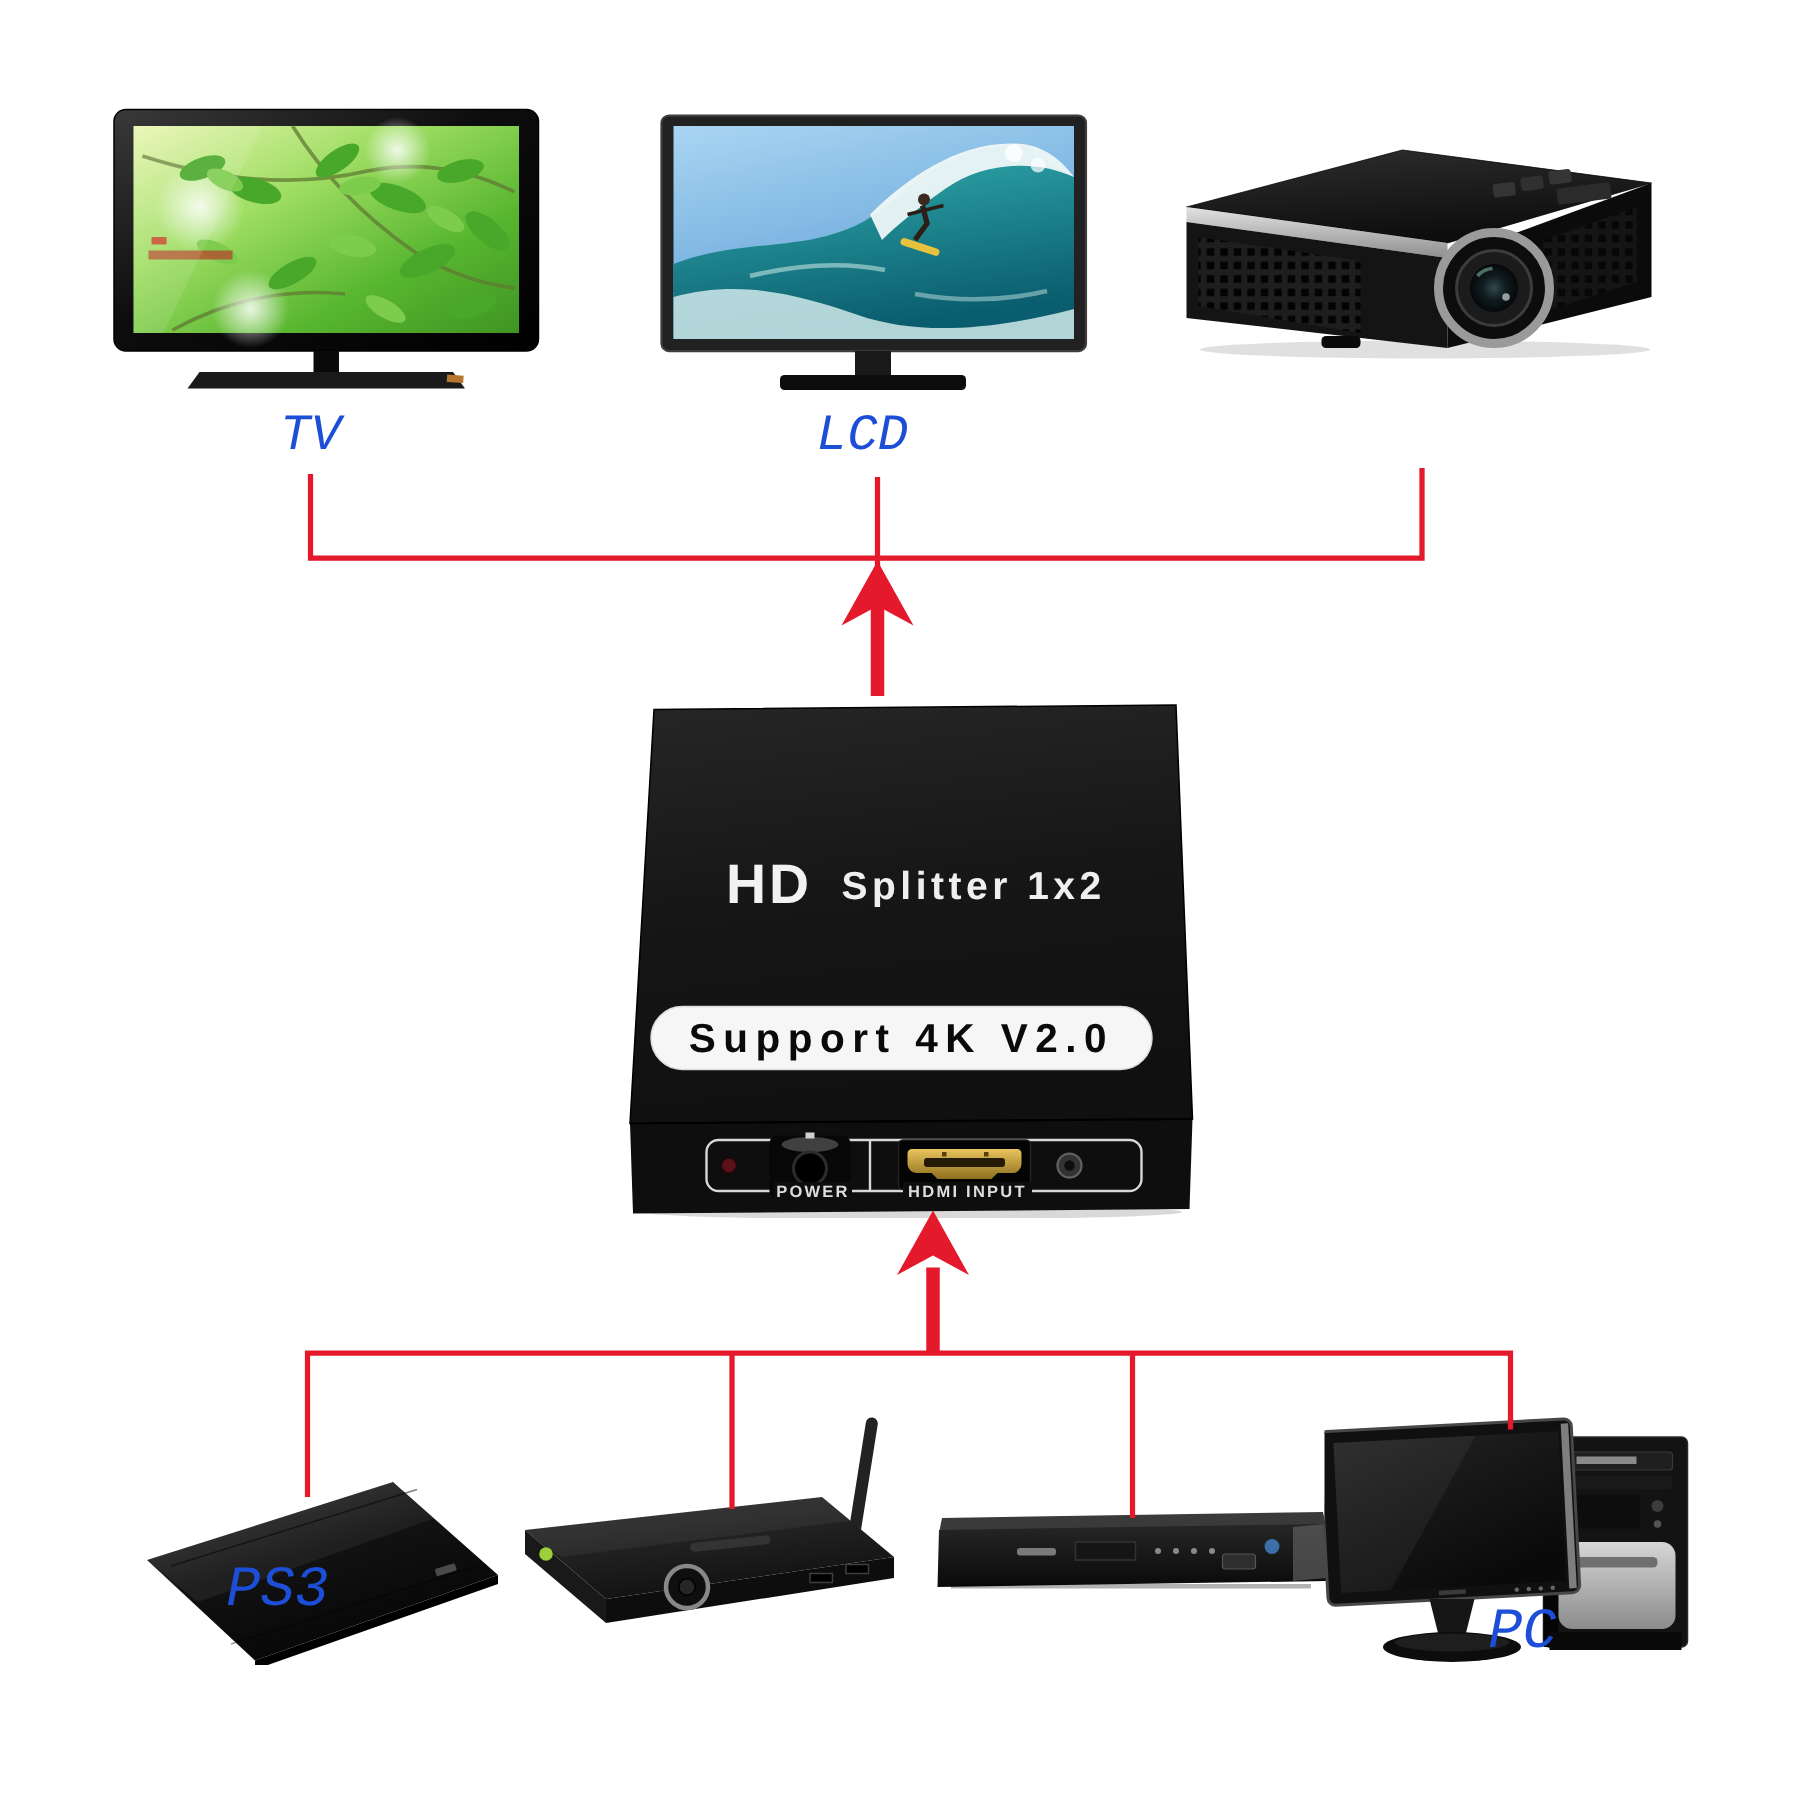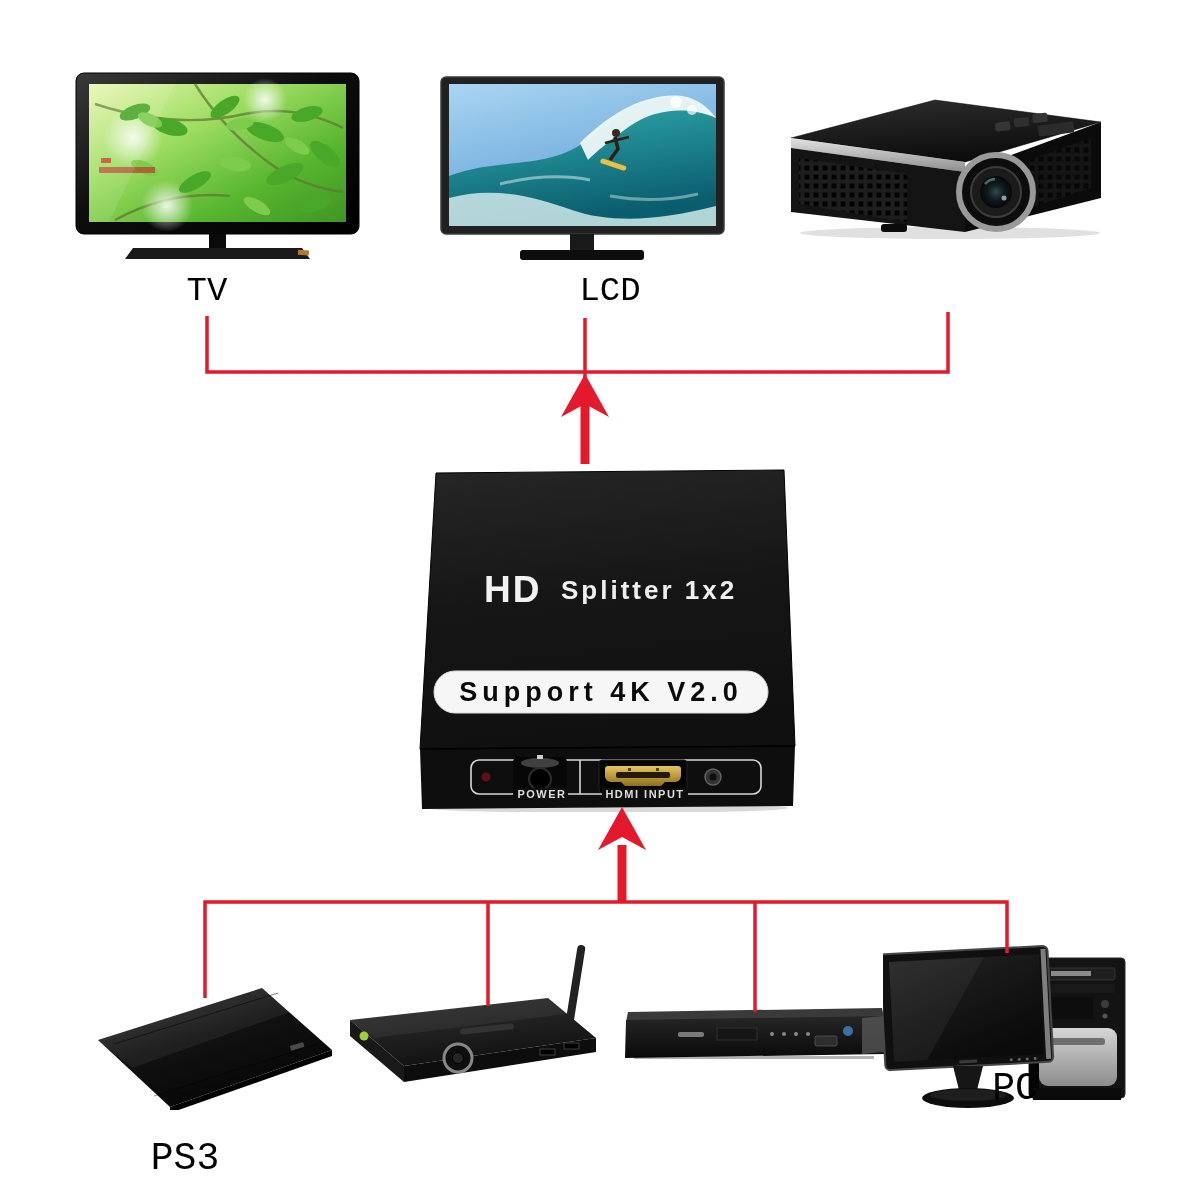"TV" .dev-label { color: #000000 -> #1d4ed8; font-style: none -> italic }
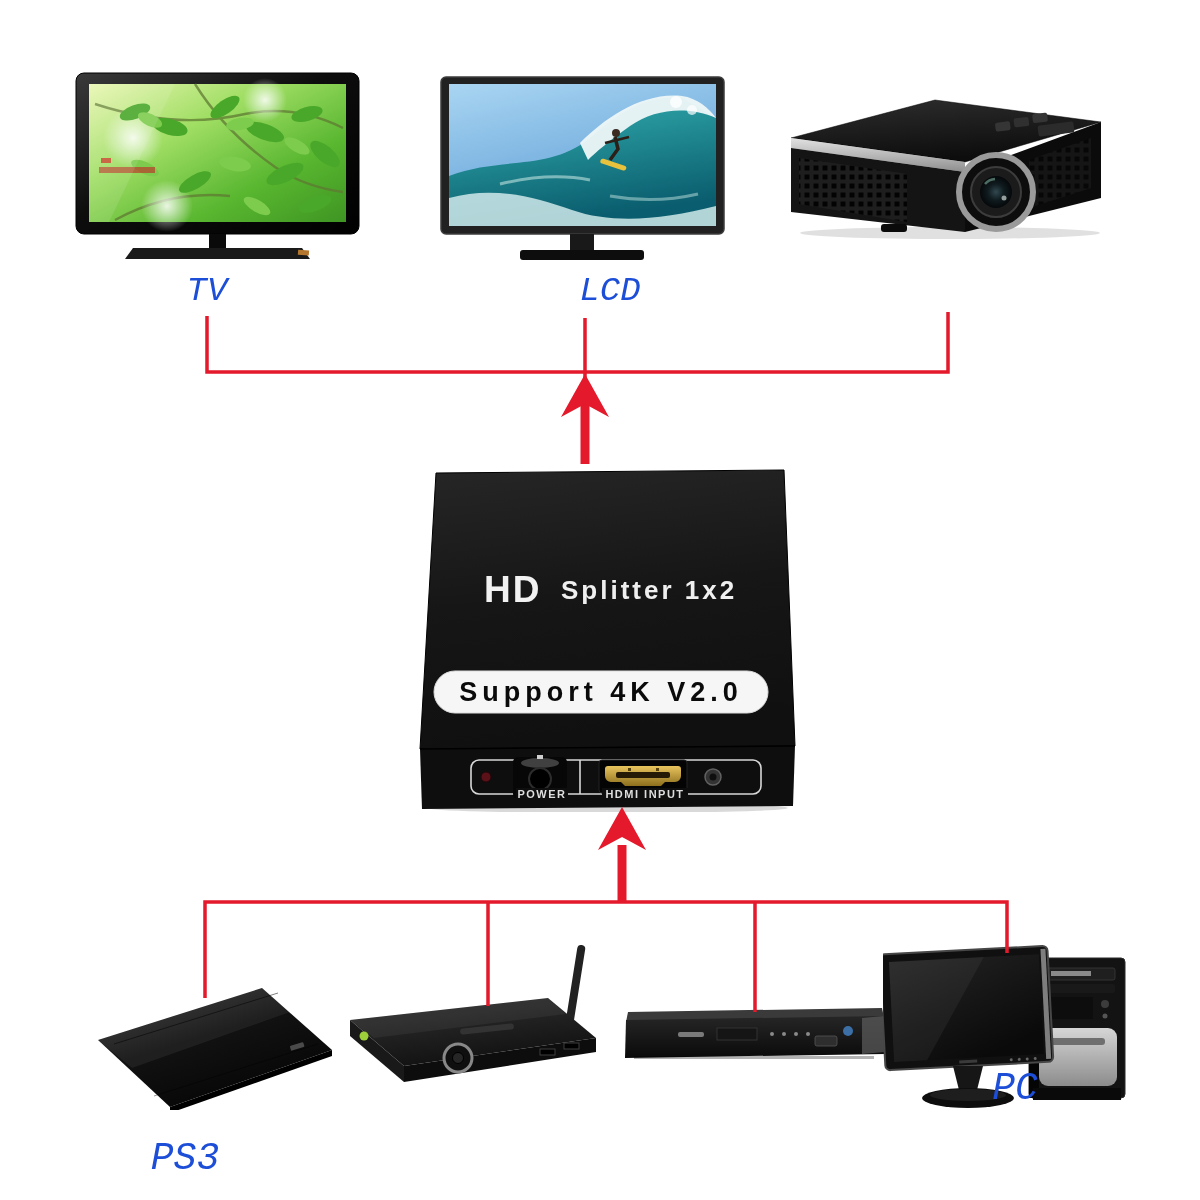"LCD" div.dev-label { left: 510px -> 475px }
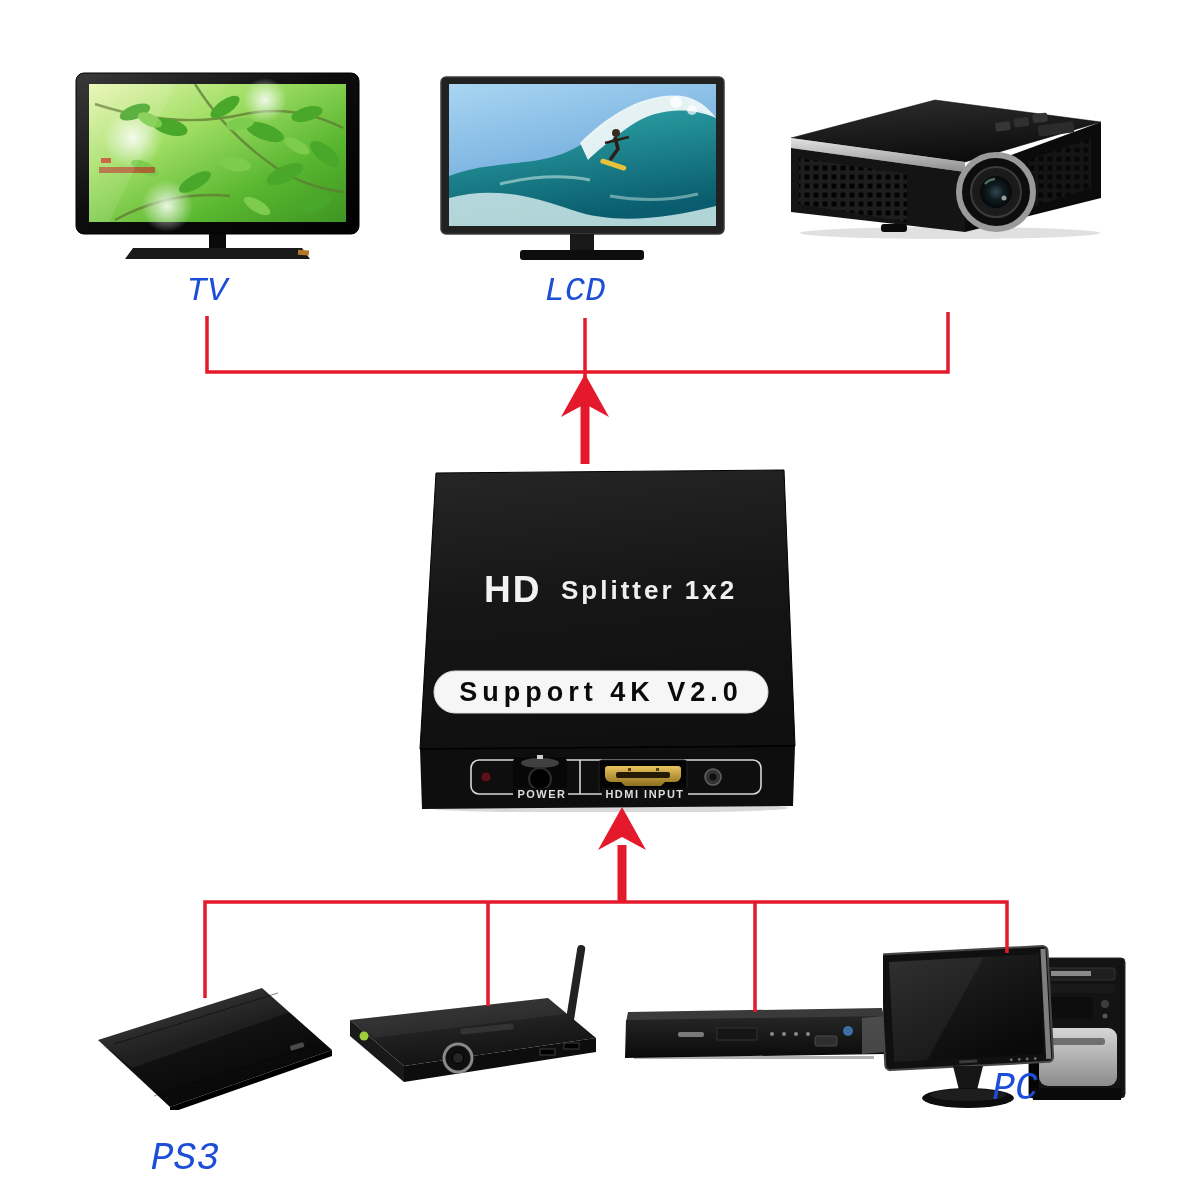"PS3" div.dev-label { top: 1140px -> 1042px }
